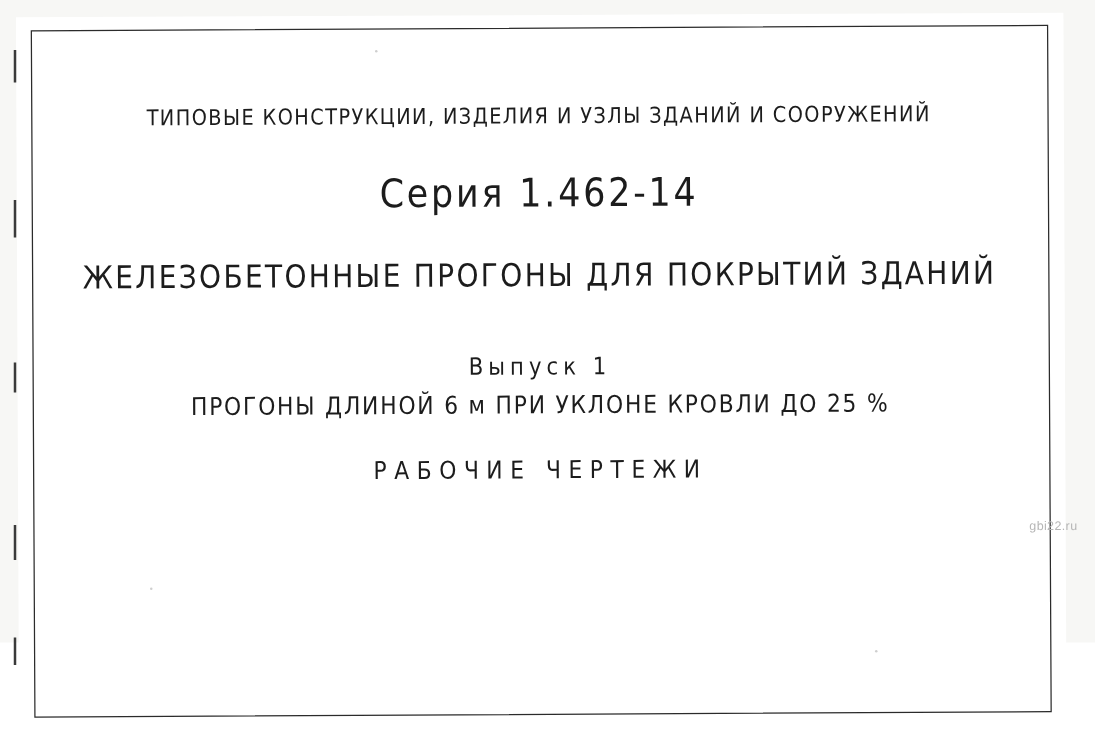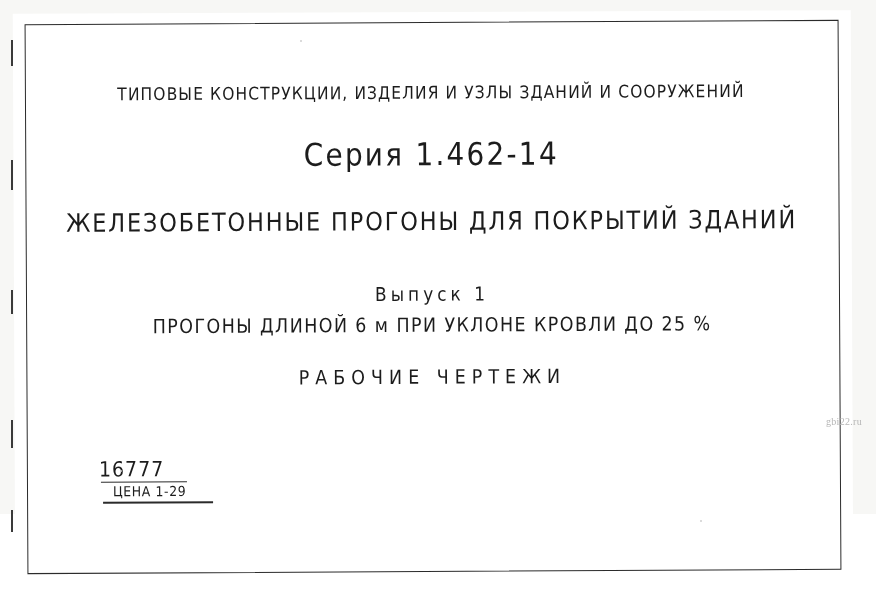"gbi22.ru" .watermark { font-family: Liberation Serif, serif -> Liberation Sans, sans-serif }
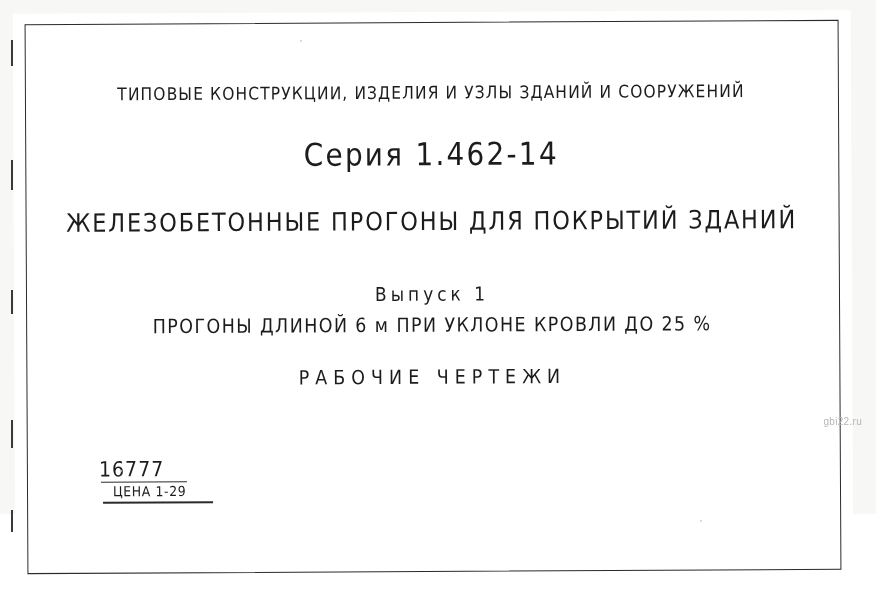"16777" div.numblock { html: <div> <div>16777</div> <div></div> <div>ЦЕНА 1-29</div> <div></div> </div> -> none }
